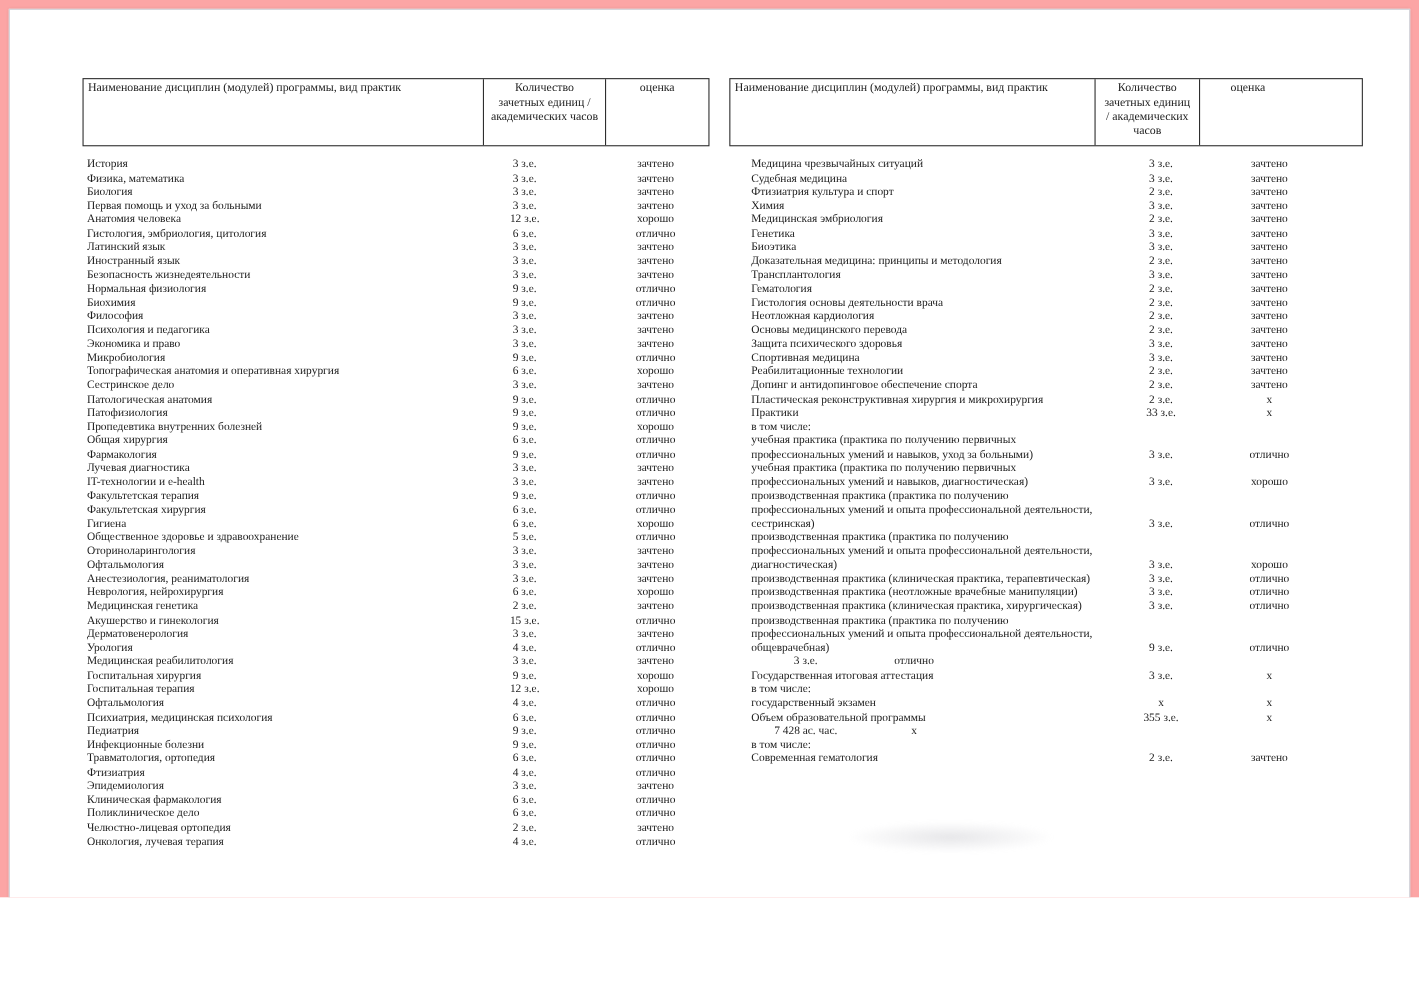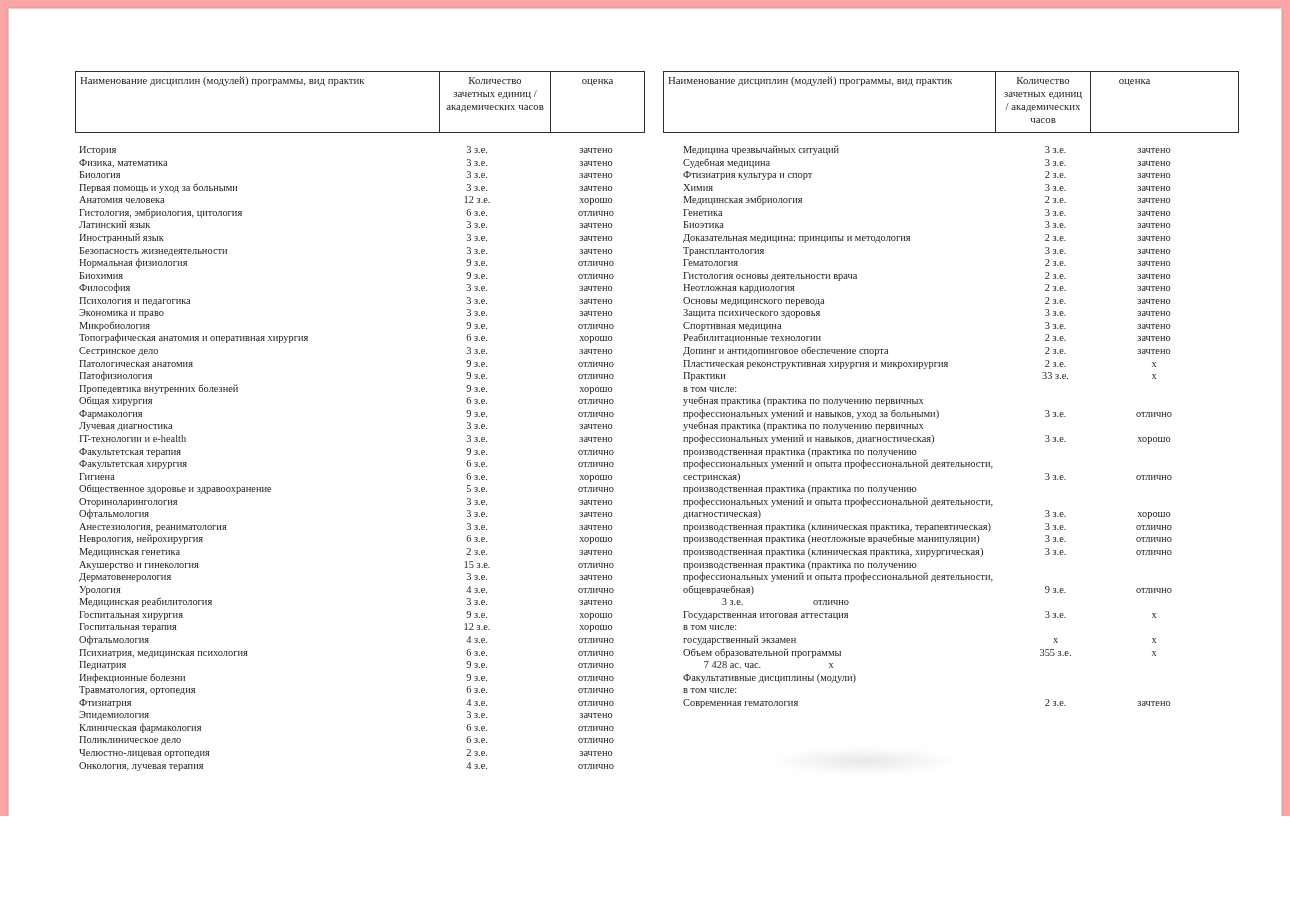"Факультативные дисциплины (модули)" div.row { html: <div> <div>Факультативные дисциплины (модули)</div> <div></div> <div></div> </div> -> none }
